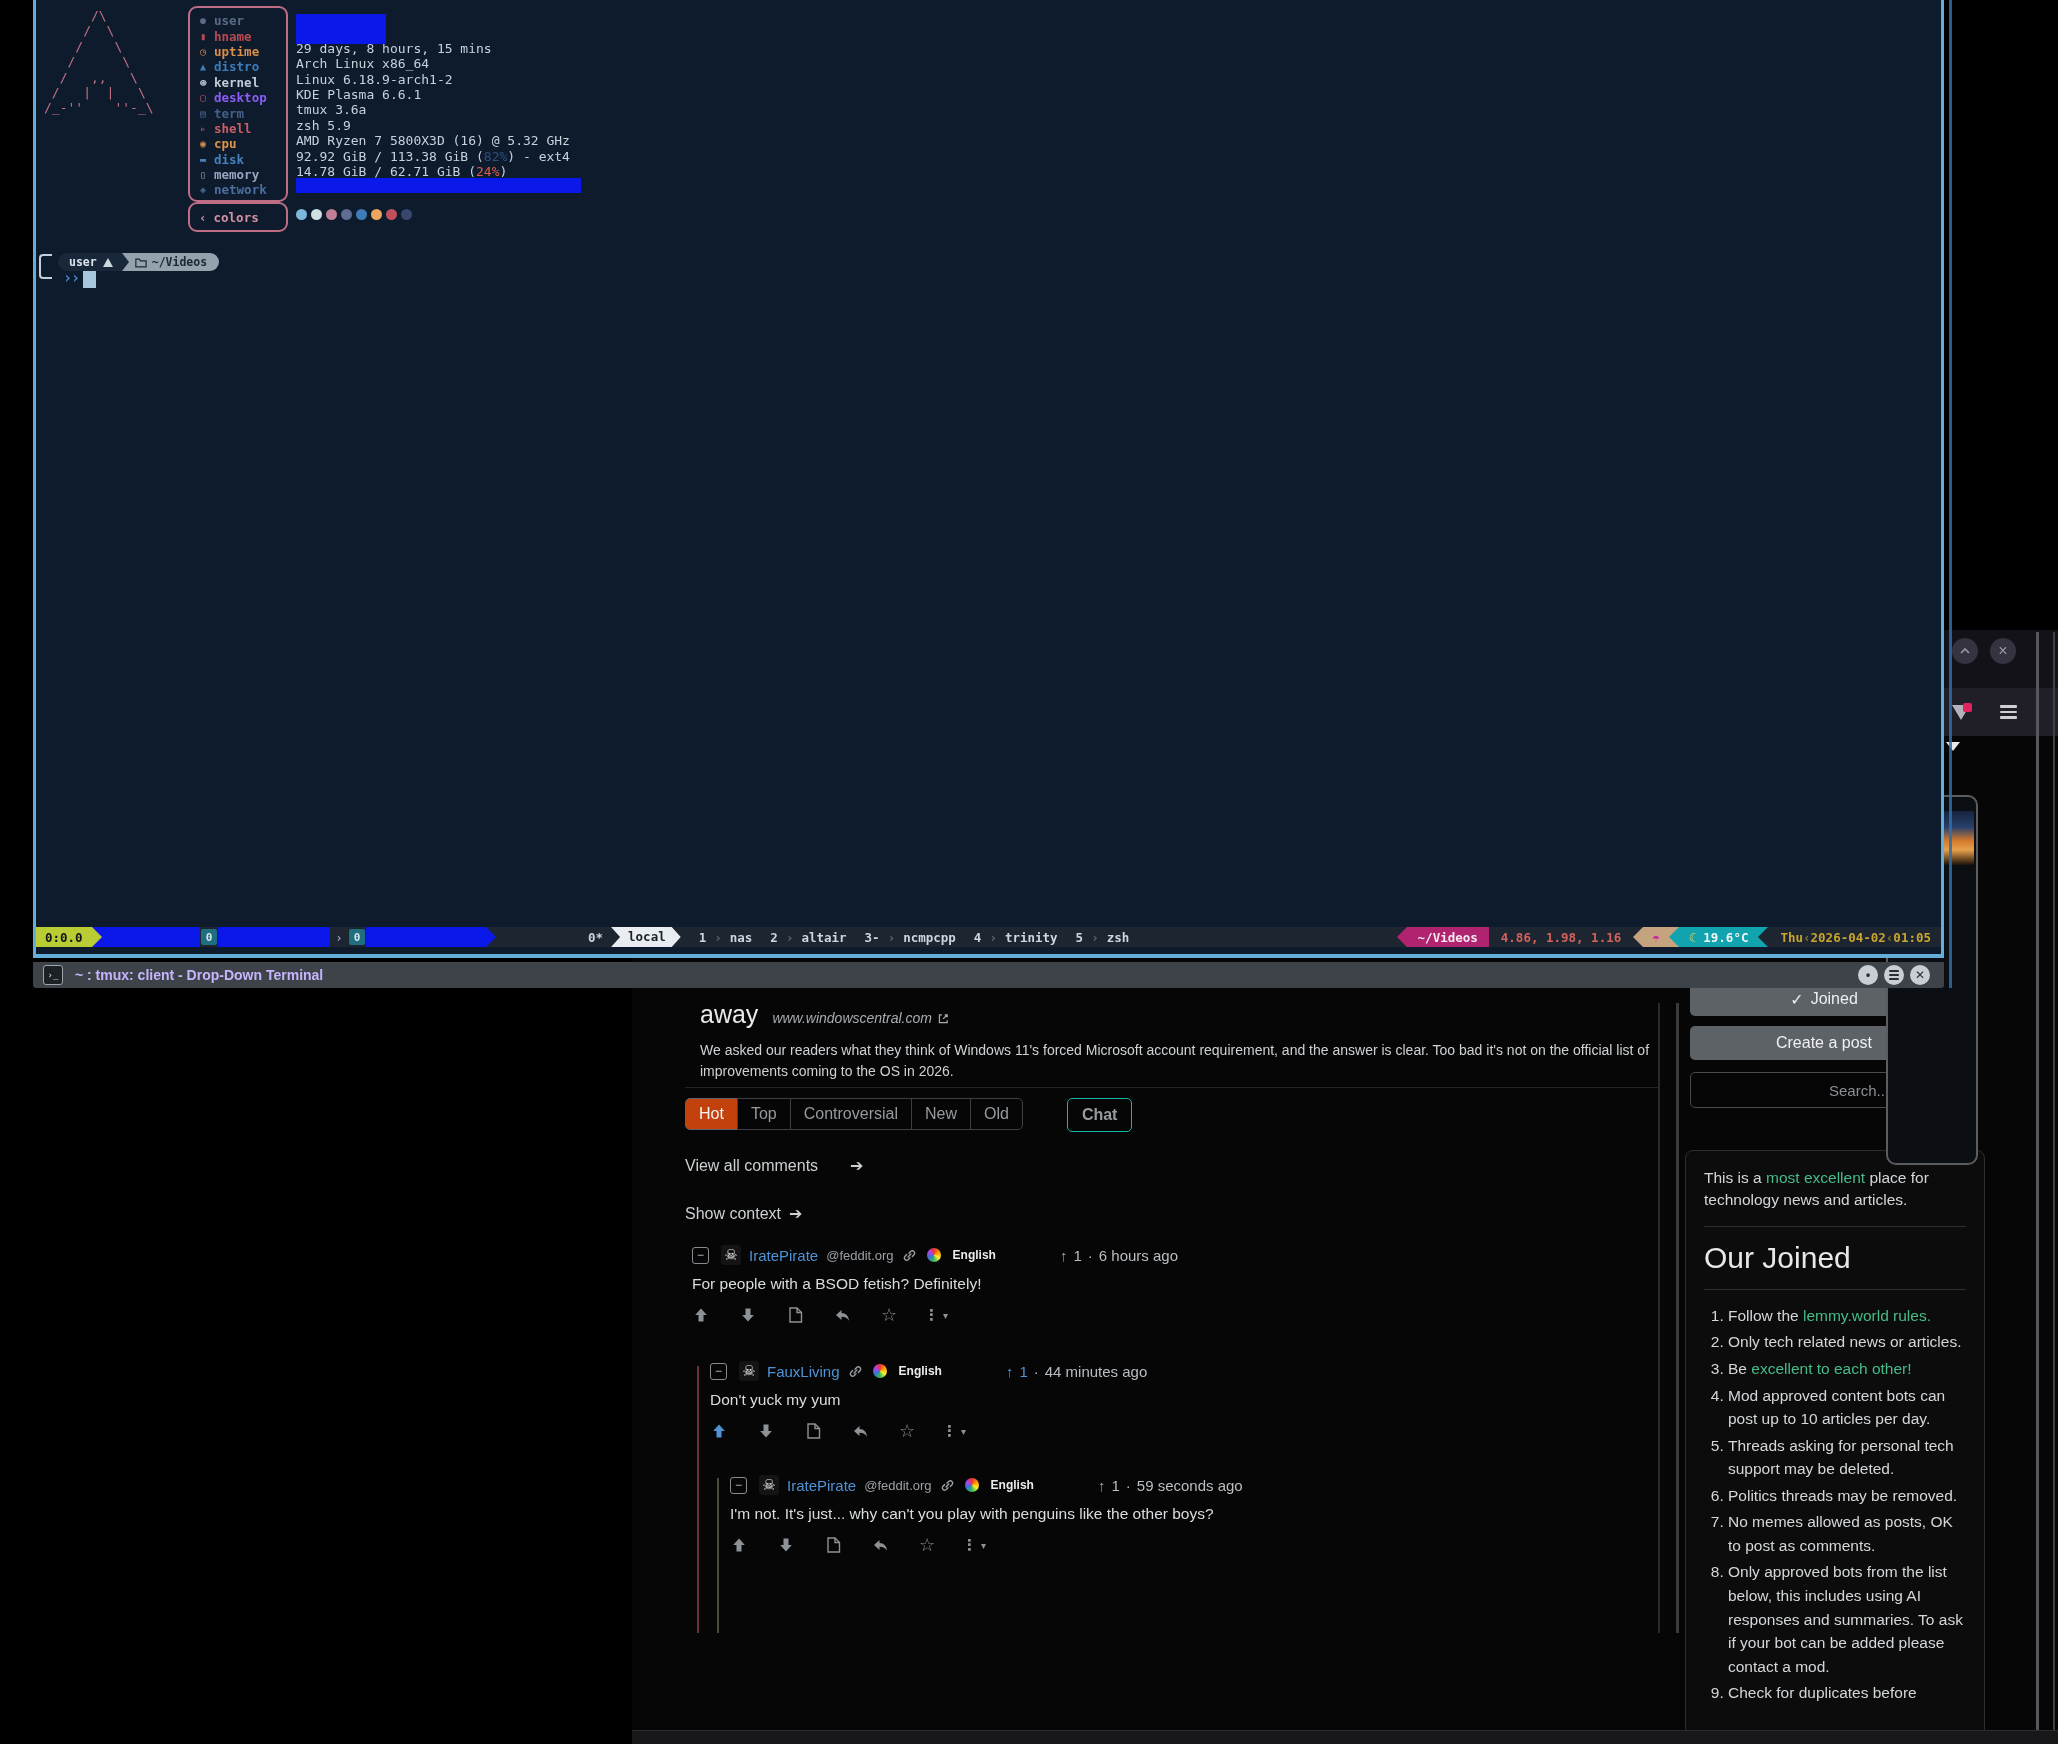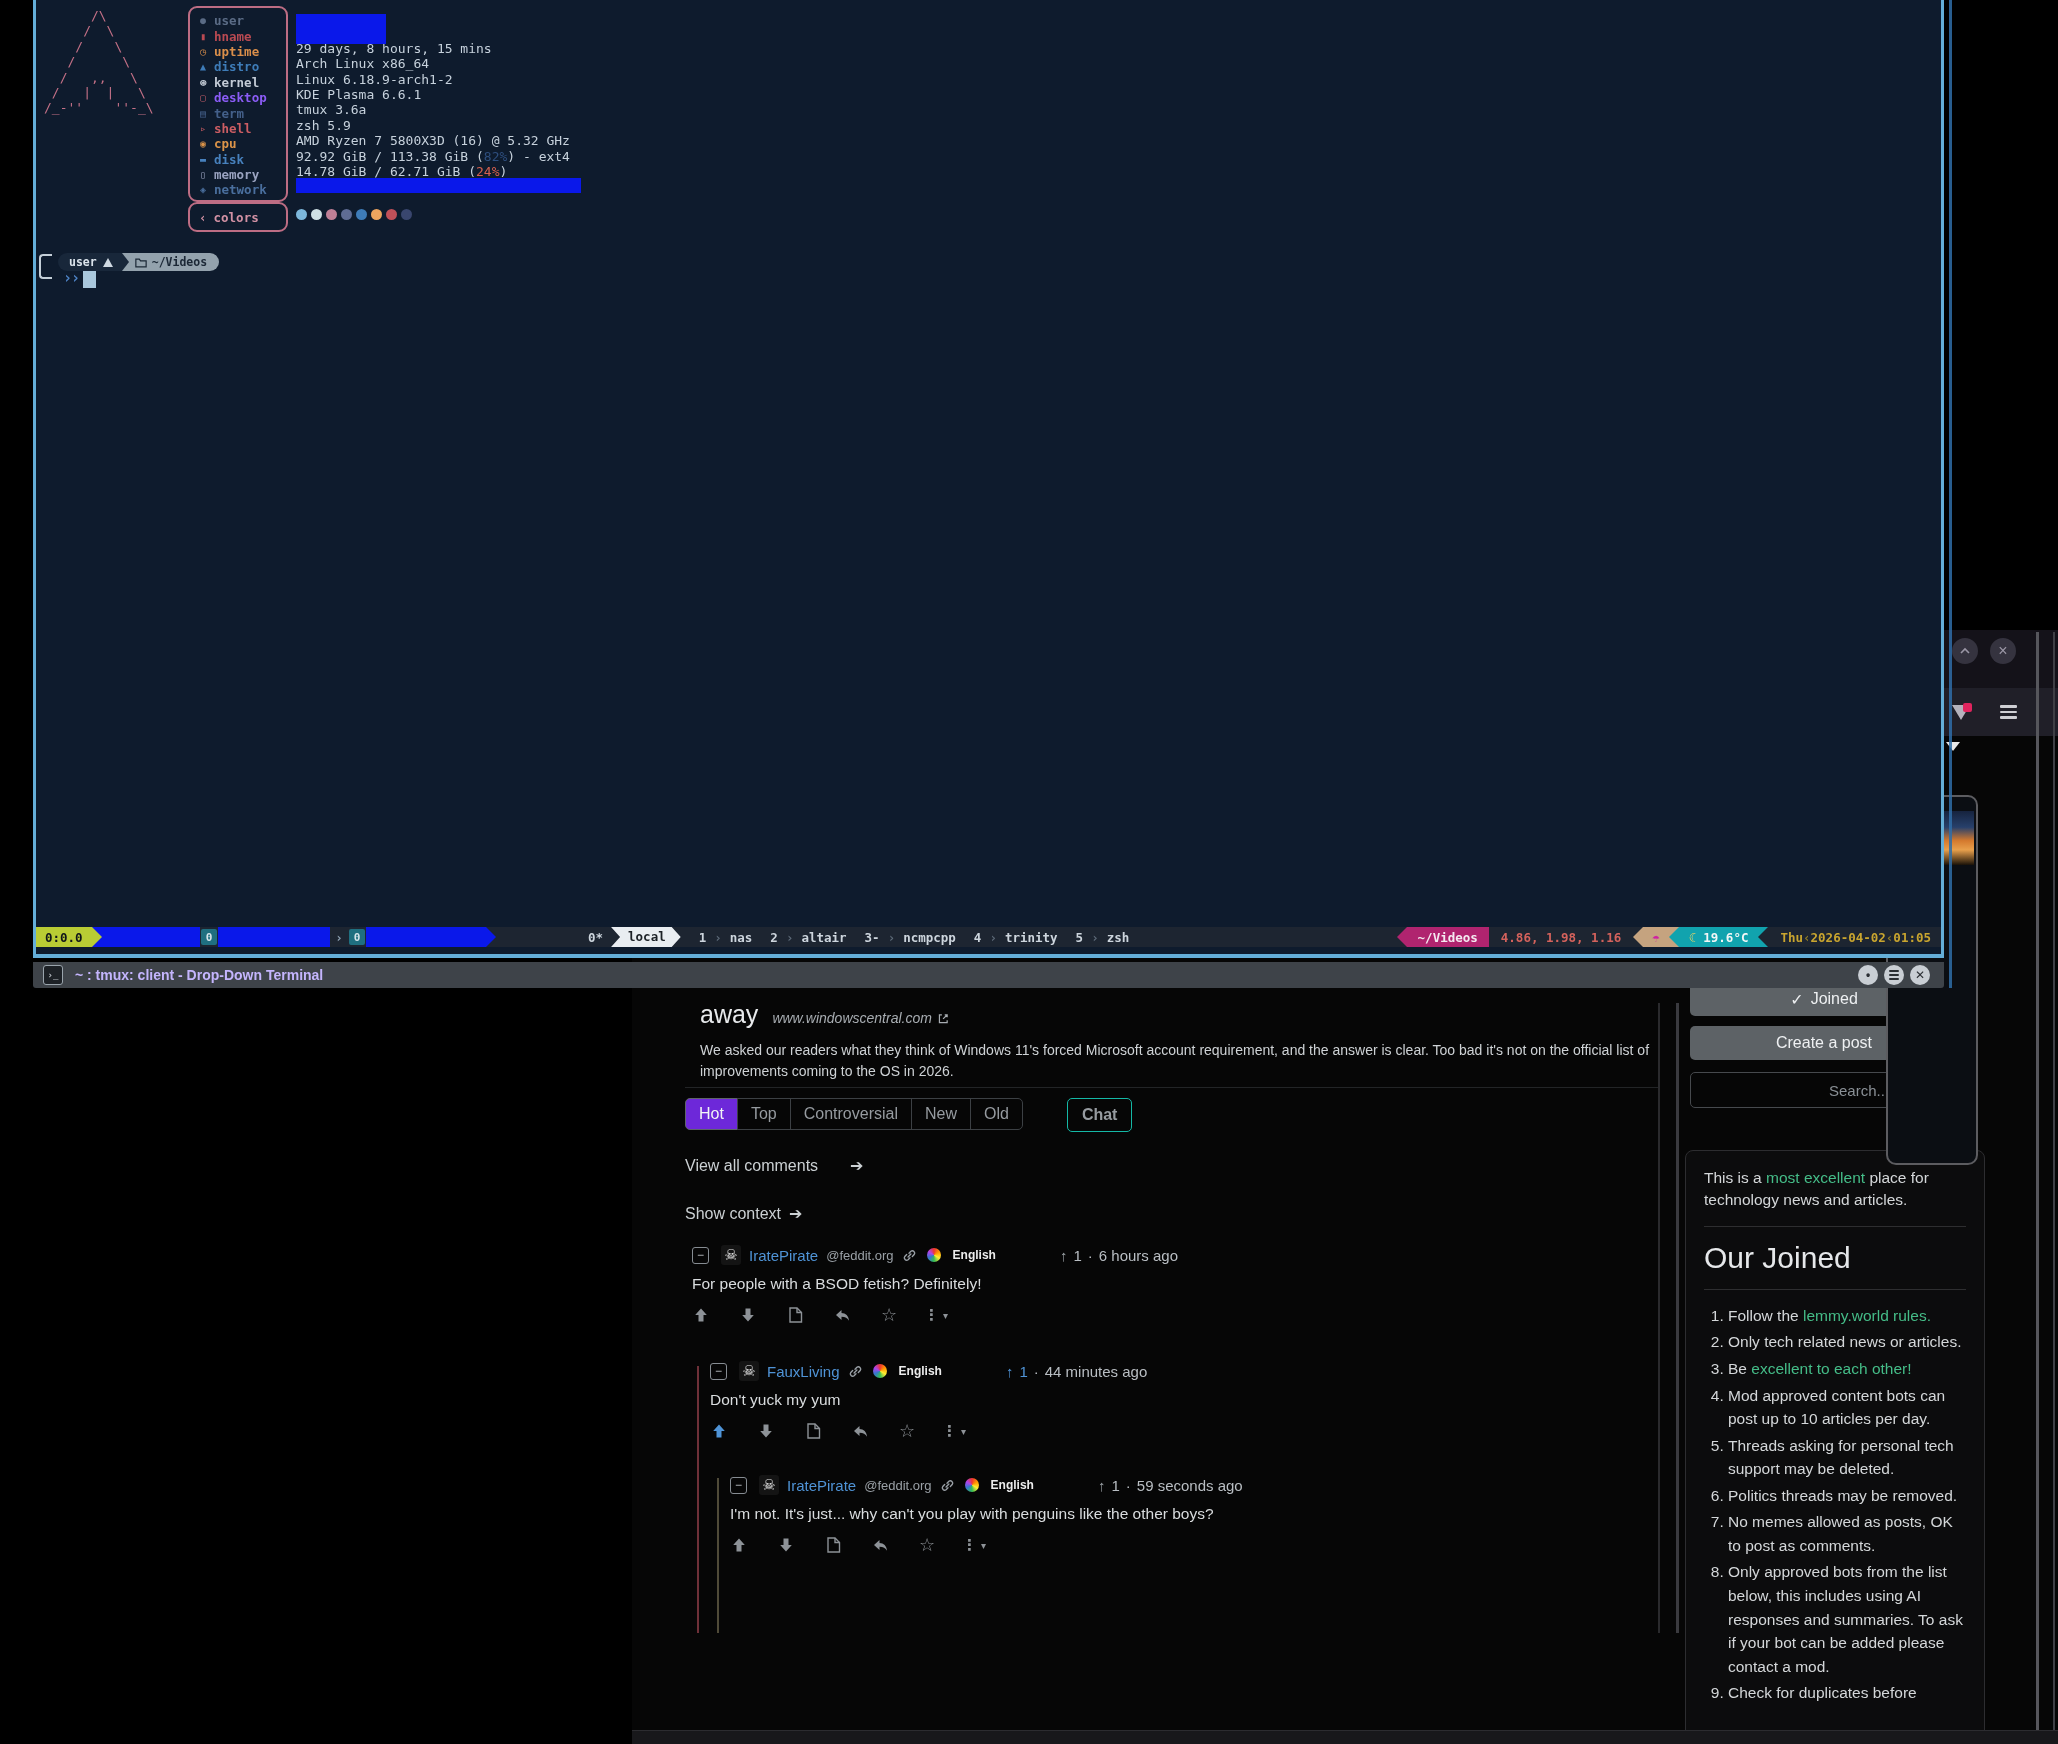"Hot" .tab.active { background: #6d28d9 -> #c2410c }
